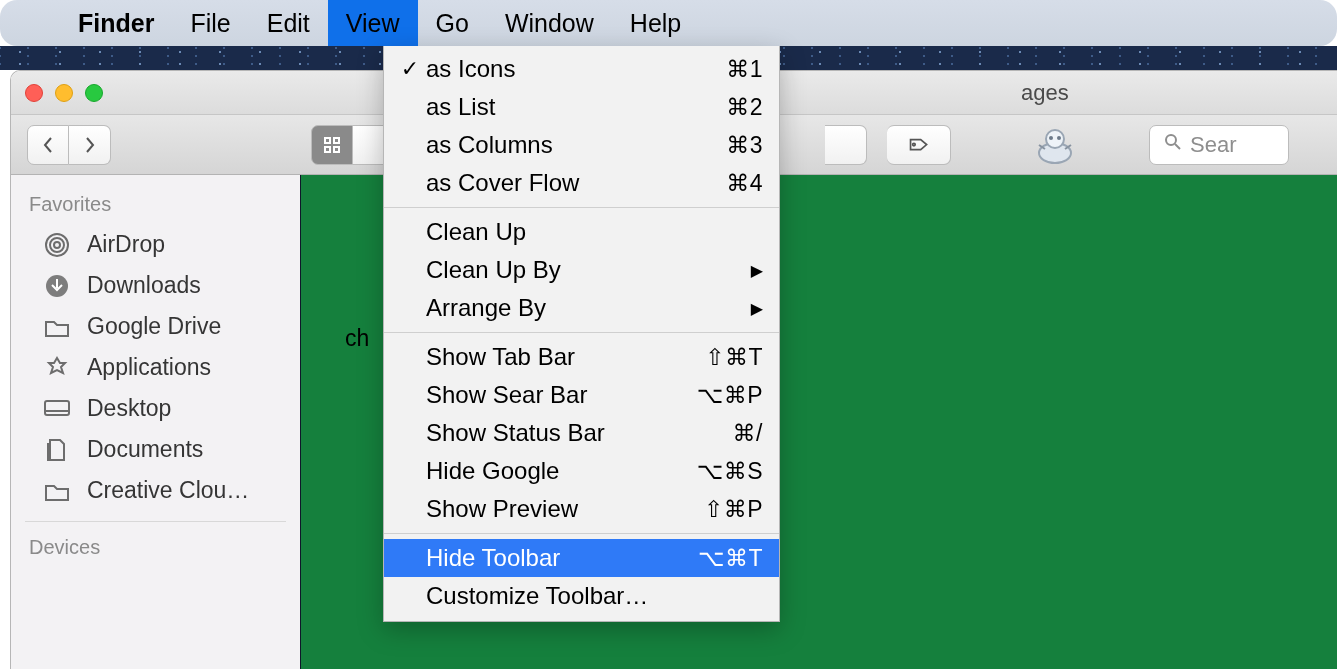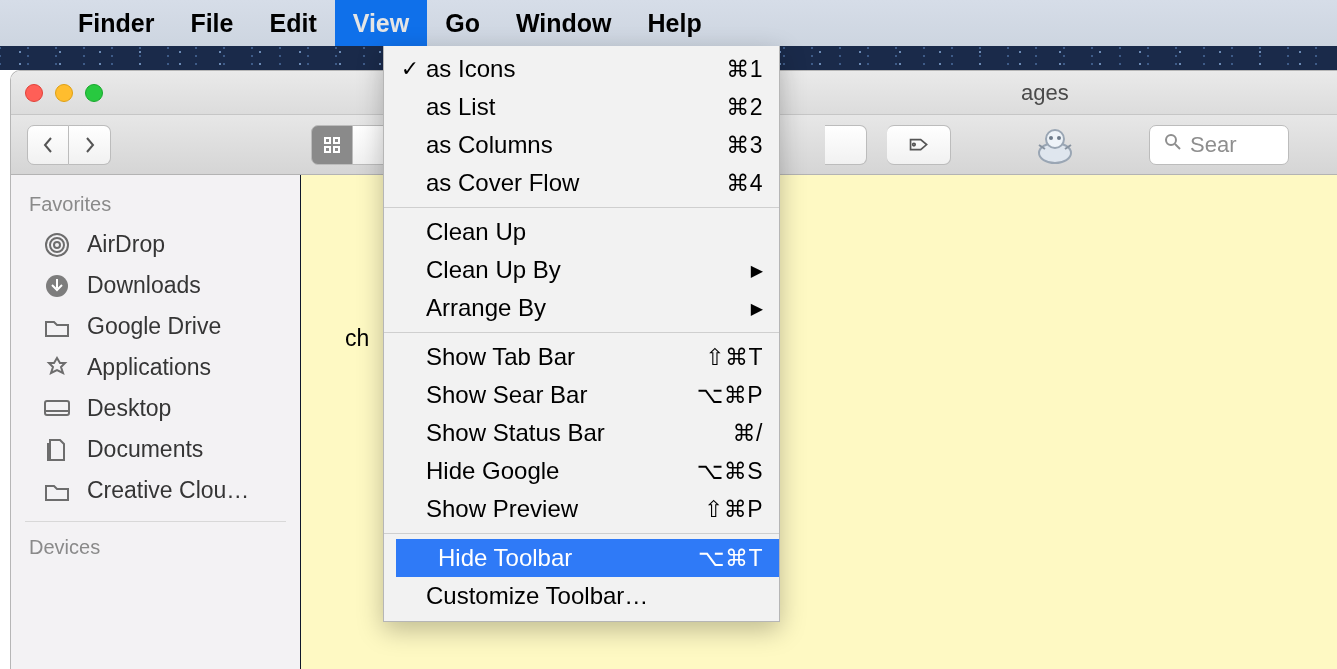"Finder" .menubar { border-radius: none -> 17px }
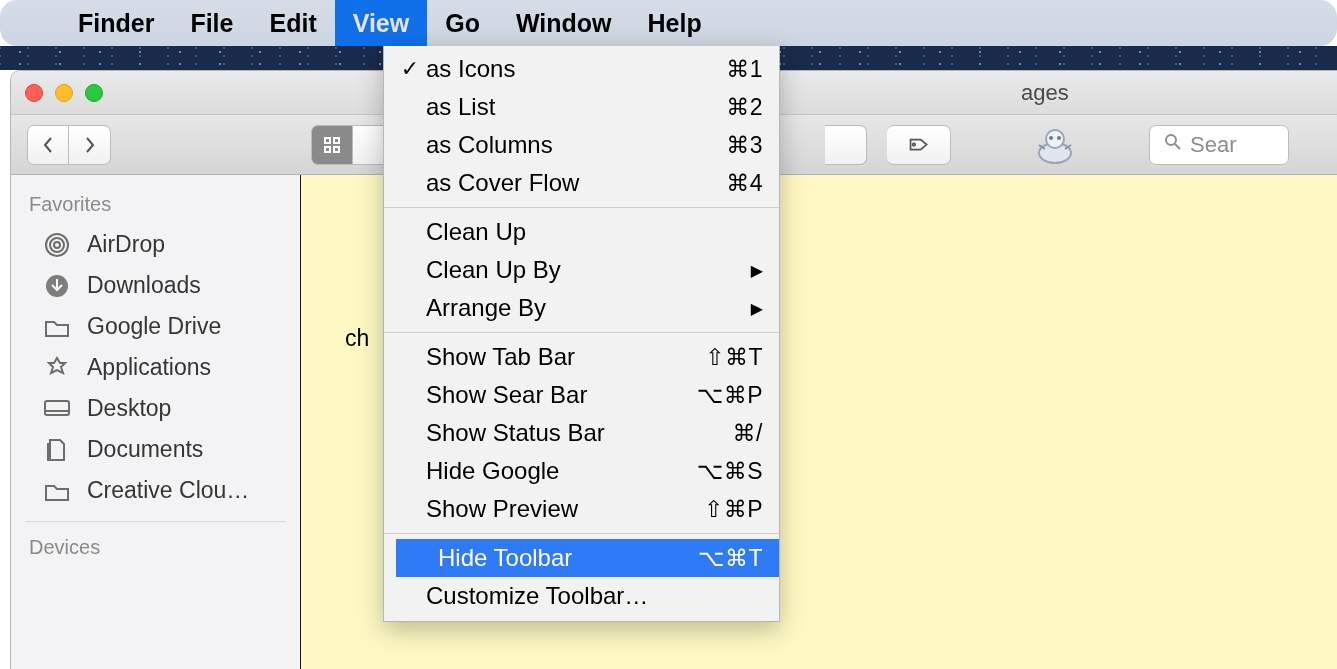"File" .menubar-item { font-weight: bold -> none }
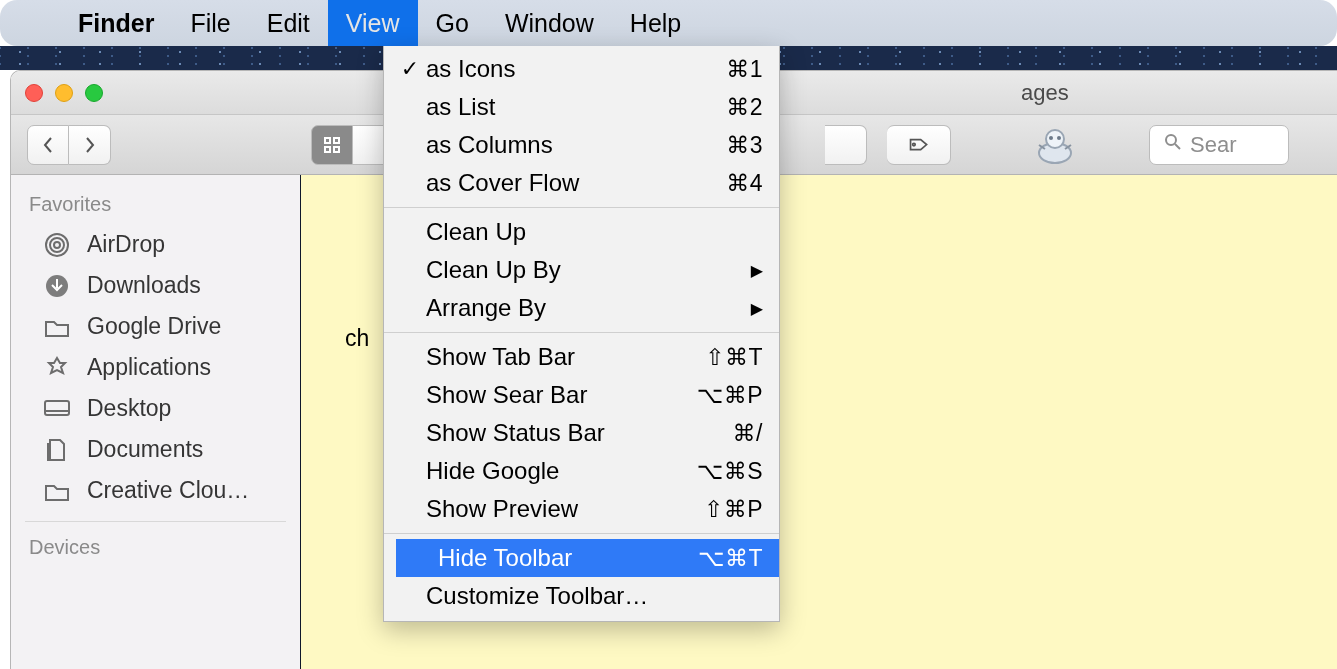"View" .menubar-item.active { color: #e5e5e5 -> #000000 }
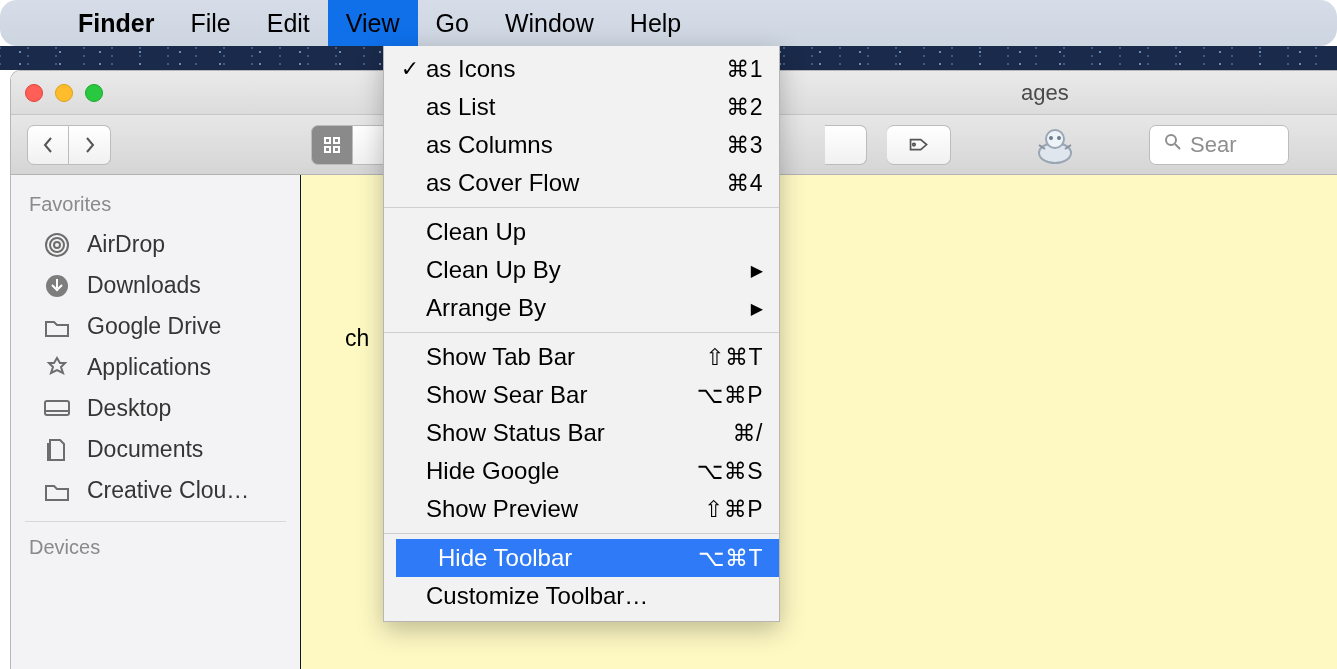"ch" .content-area { background: #fef9c3 -> #15803d }
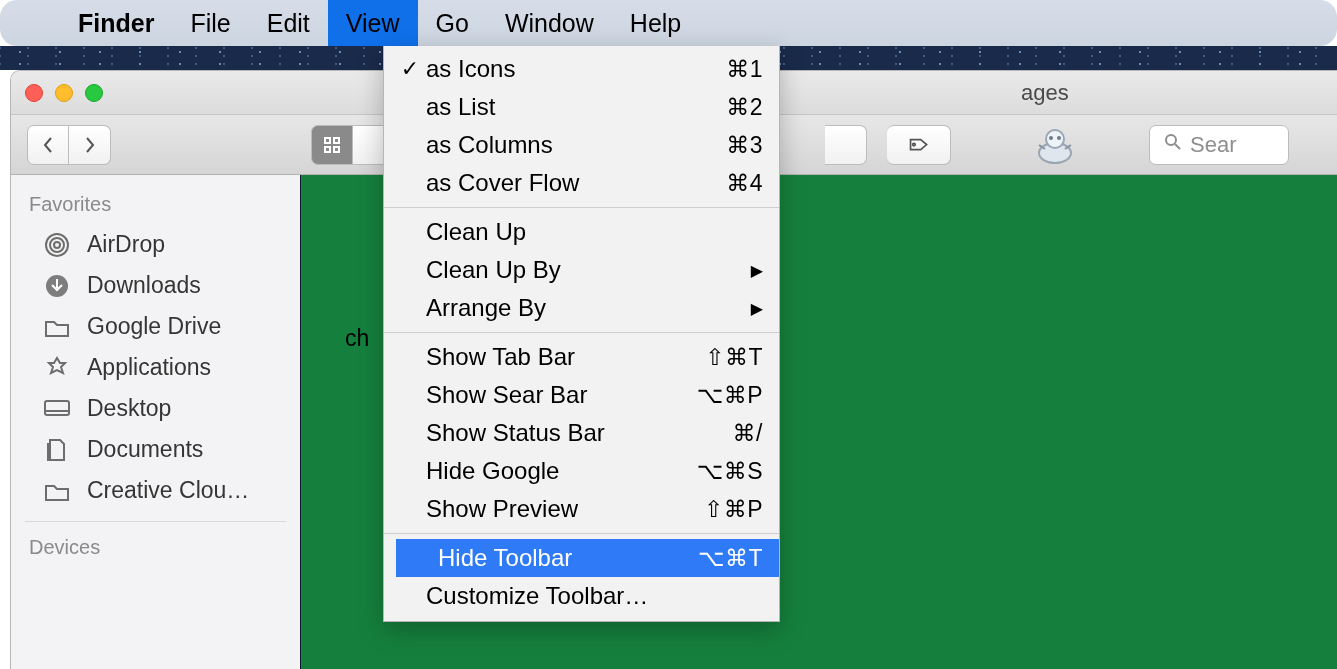"Hide Toolbar" .dd-item.highlighted { margin-left: 12px -> none }
